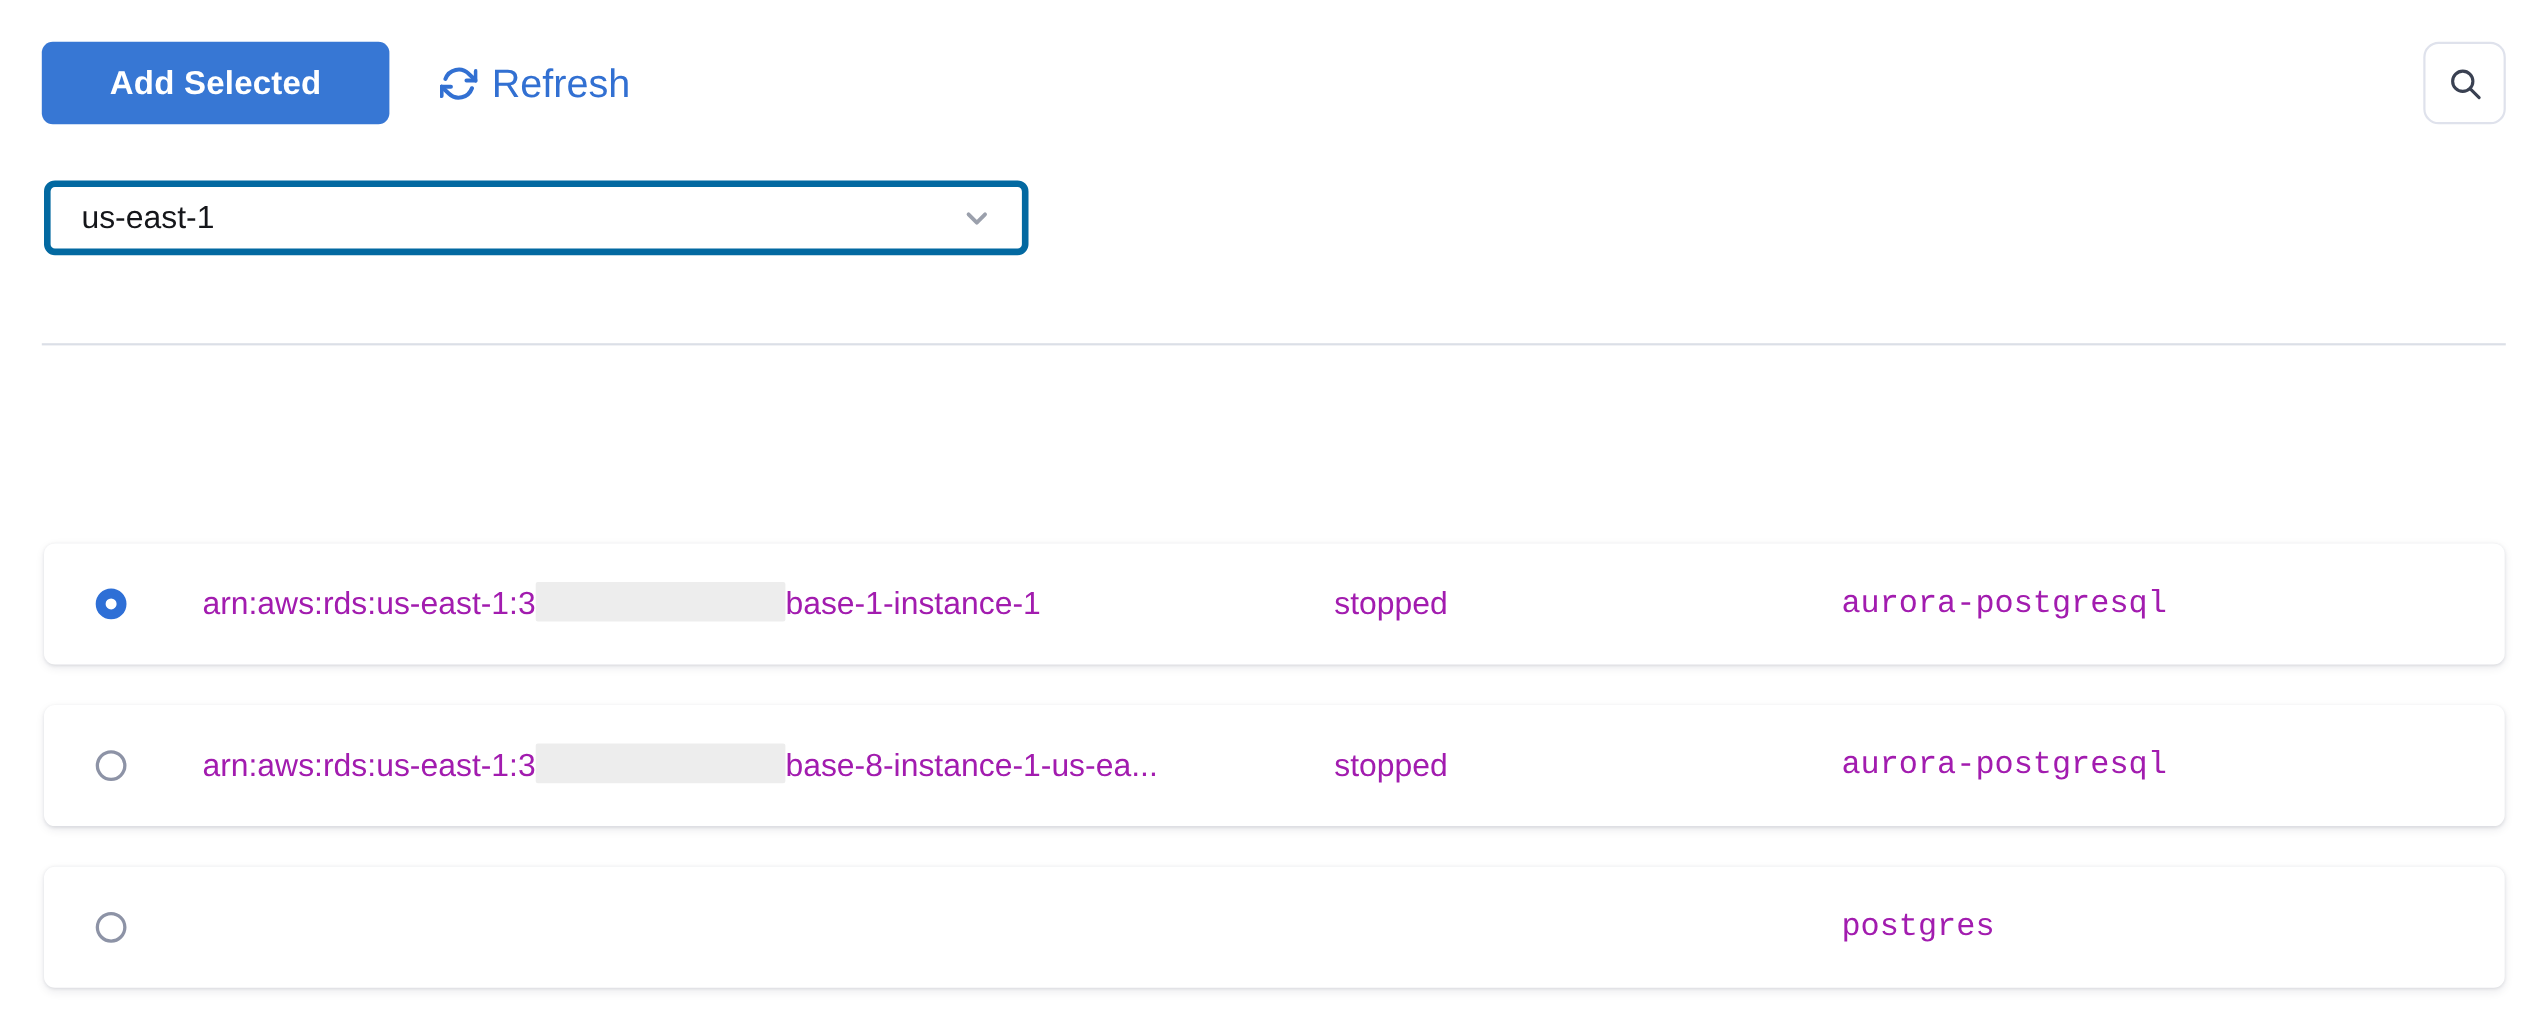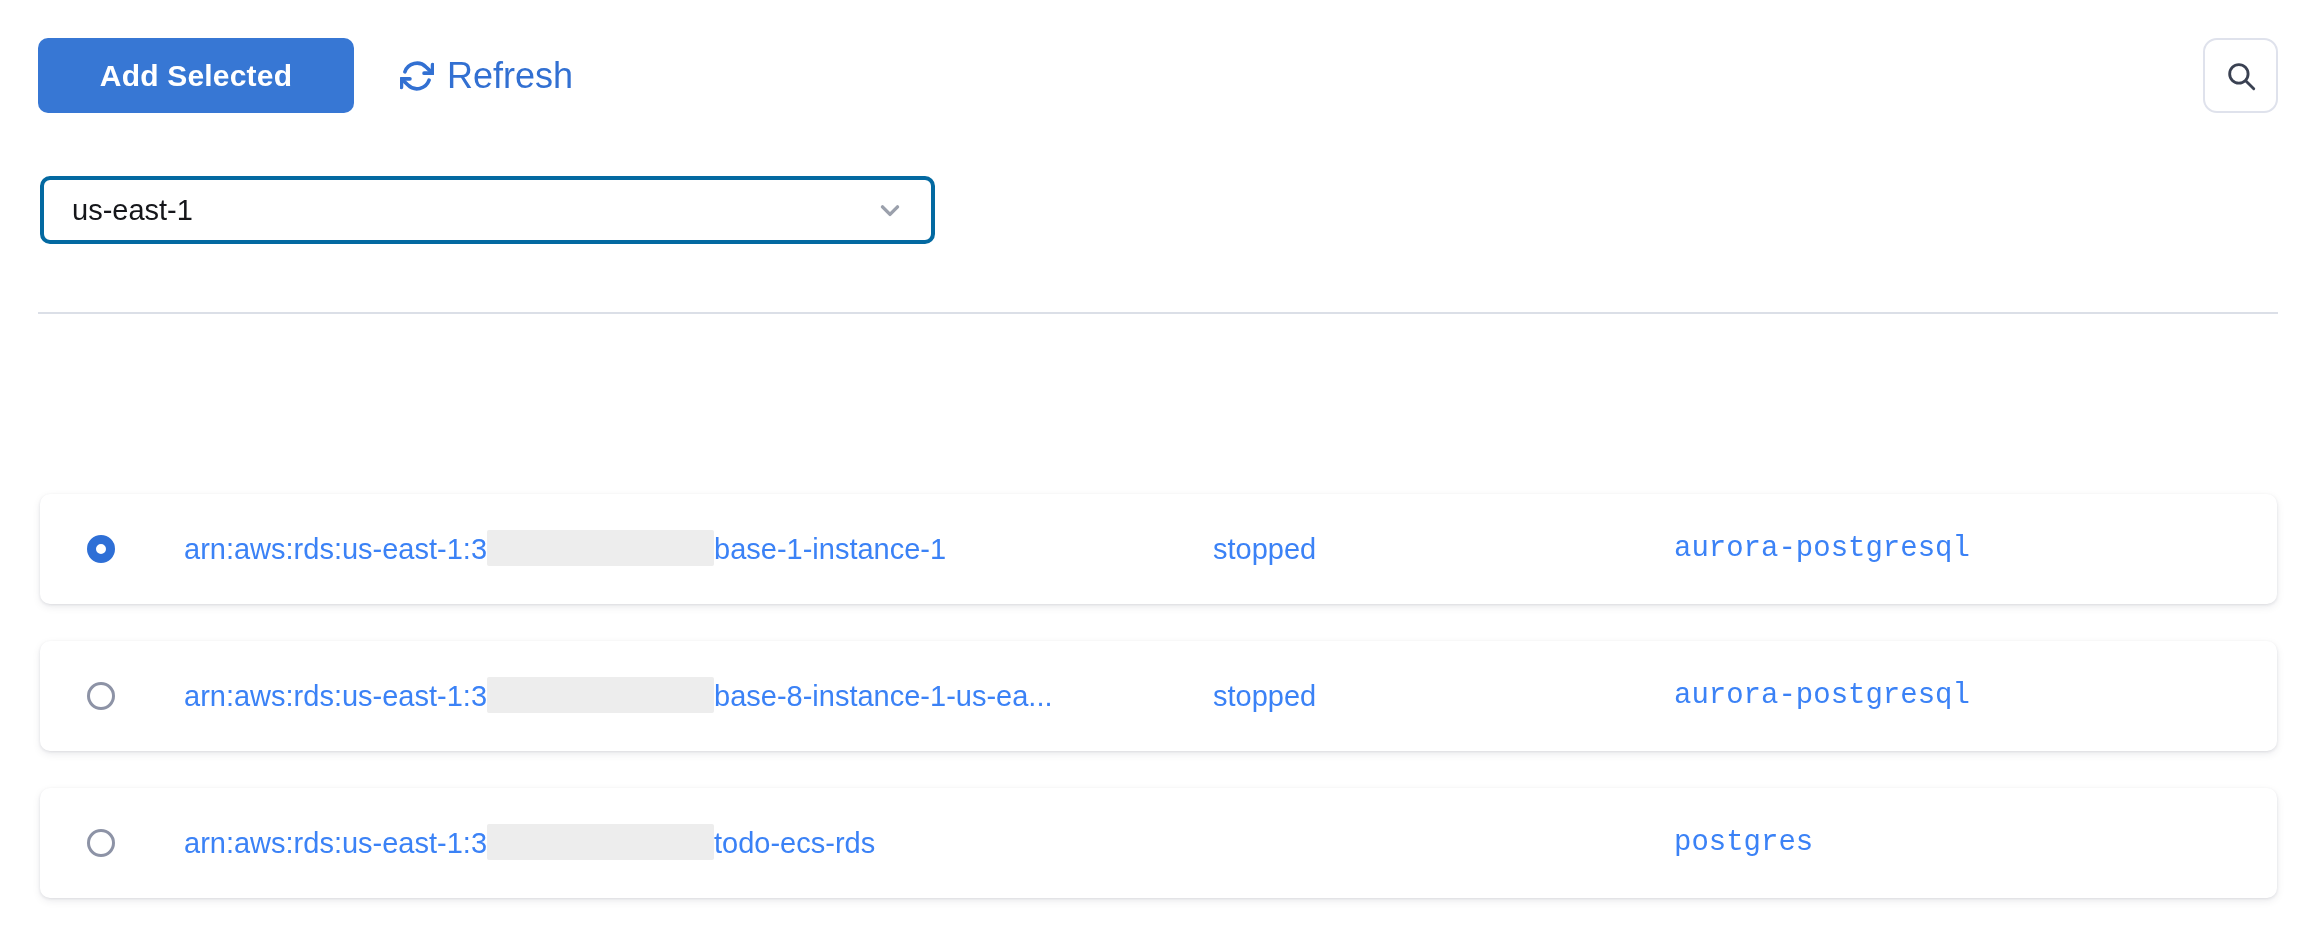"us-east-1" .region-select { border: 4px solid #0369a1 -> 6px solid #0369a1; top: 176px -> 164px }
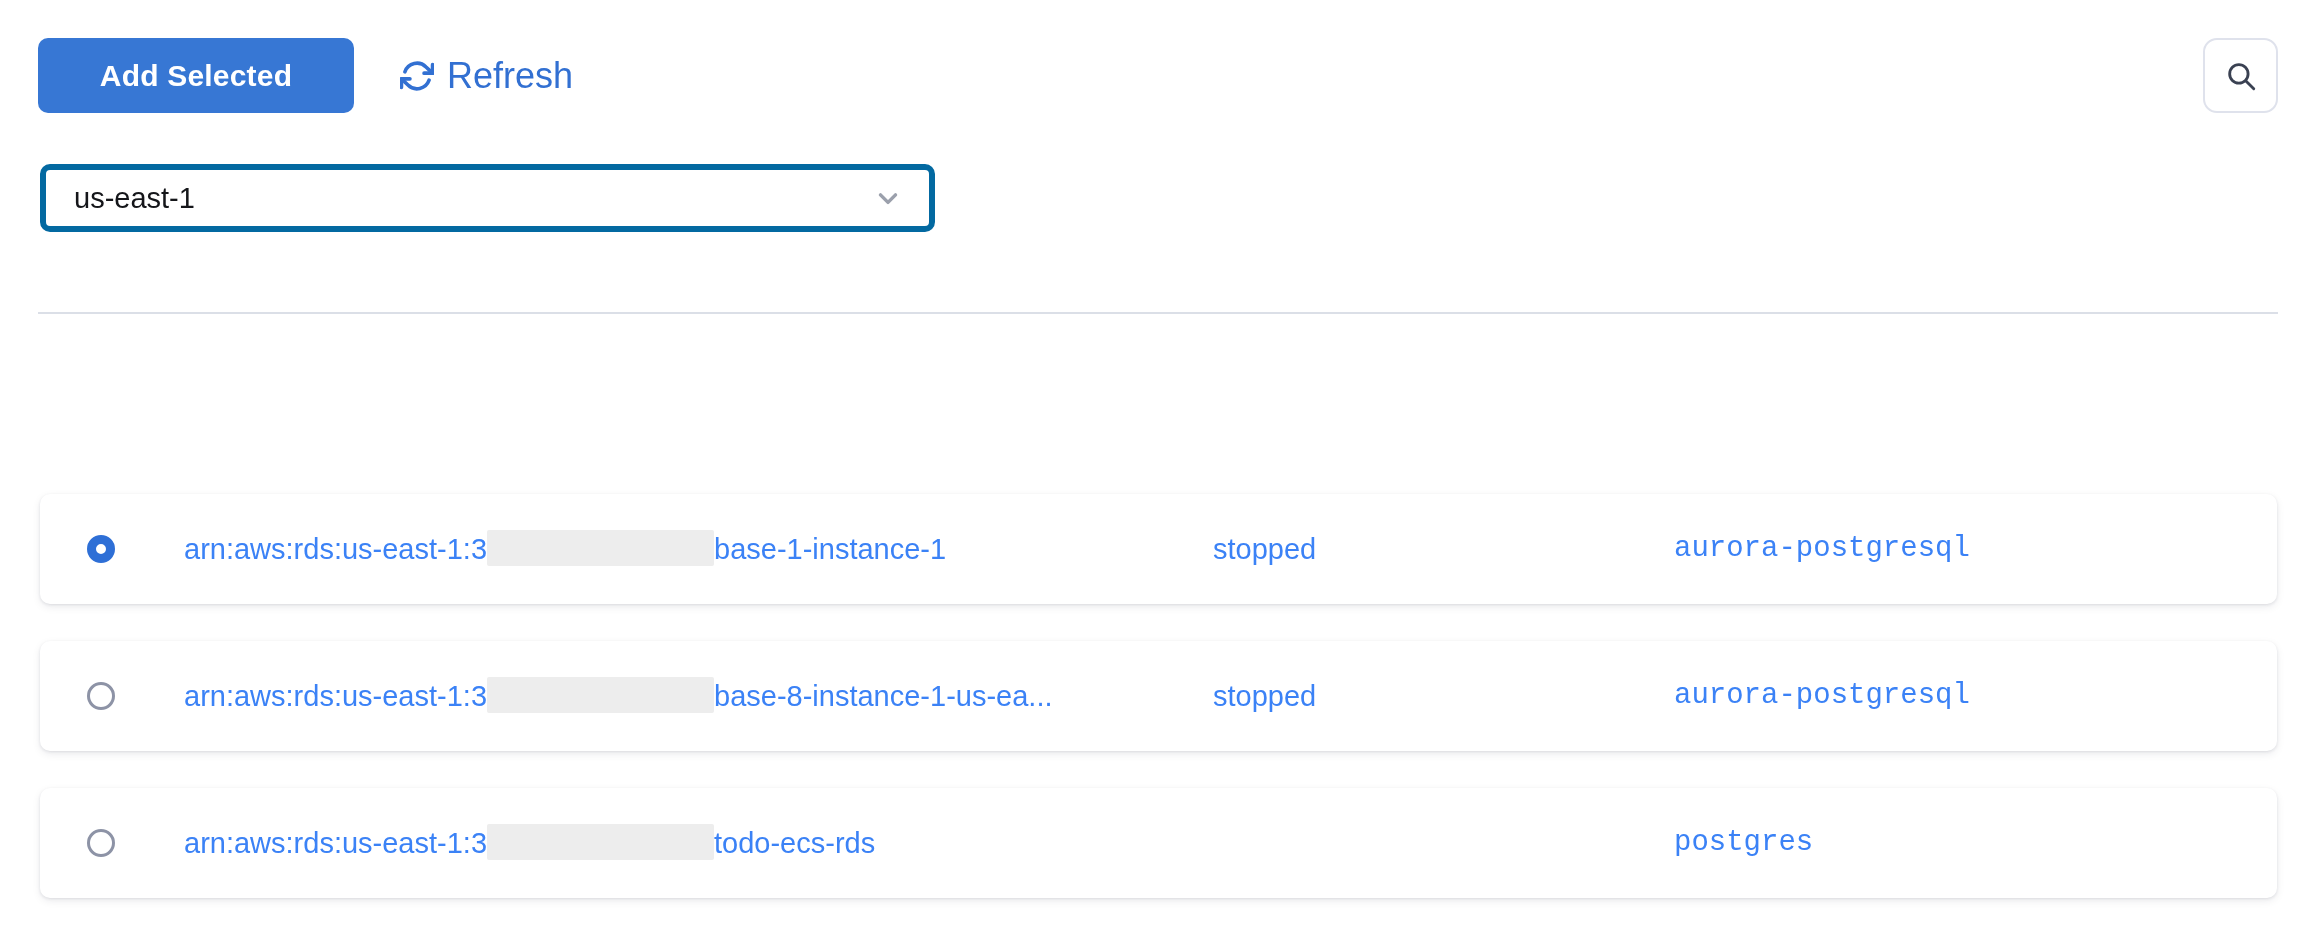"arn:aws:rds:us-east-1:3" .cell { color: #3b82f6 -> #a21caf }
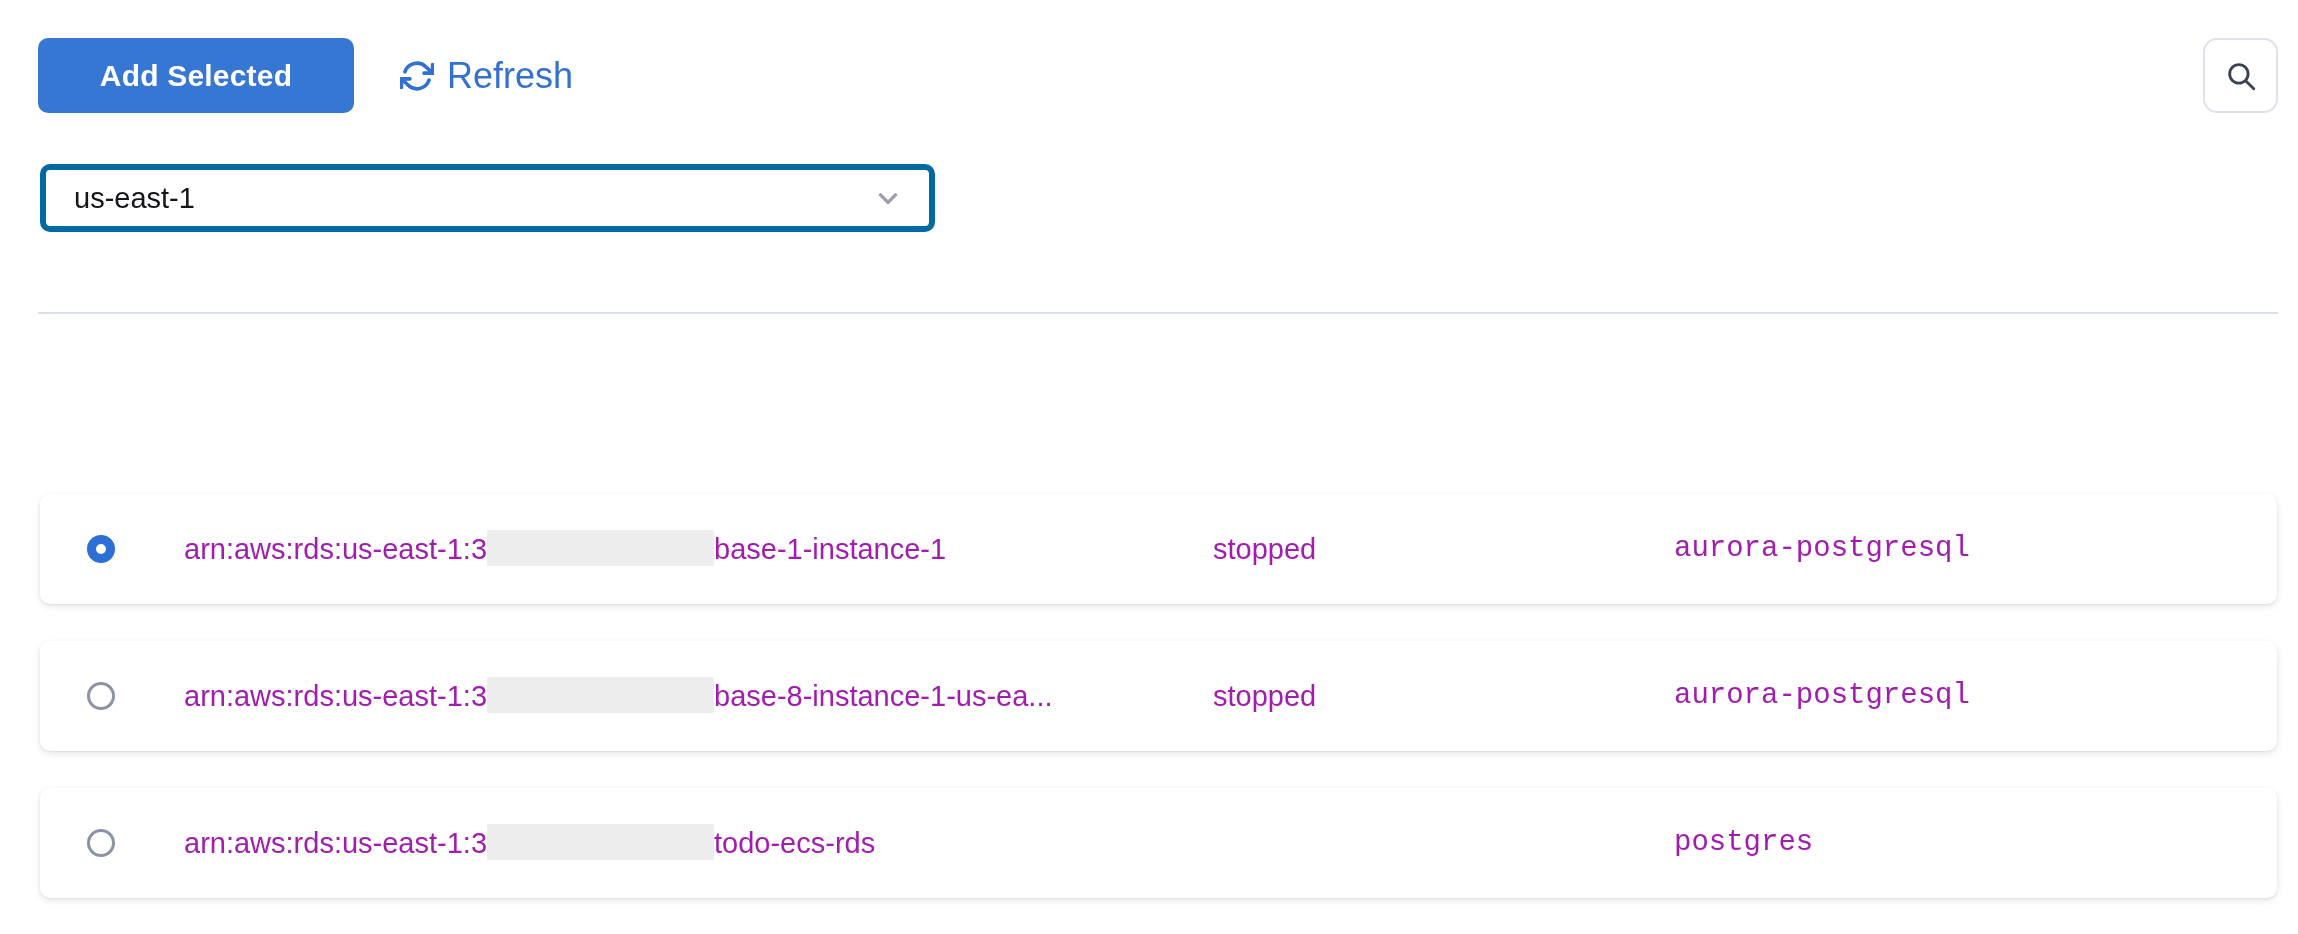"arn:aws:rds:us-east-1:3 todo-ecs-rds" span.cell { html: <span><span>arn:aws:rds:us-east-1:3</span><span></span><span>todo-ecs-rds</span></span> -> none }
